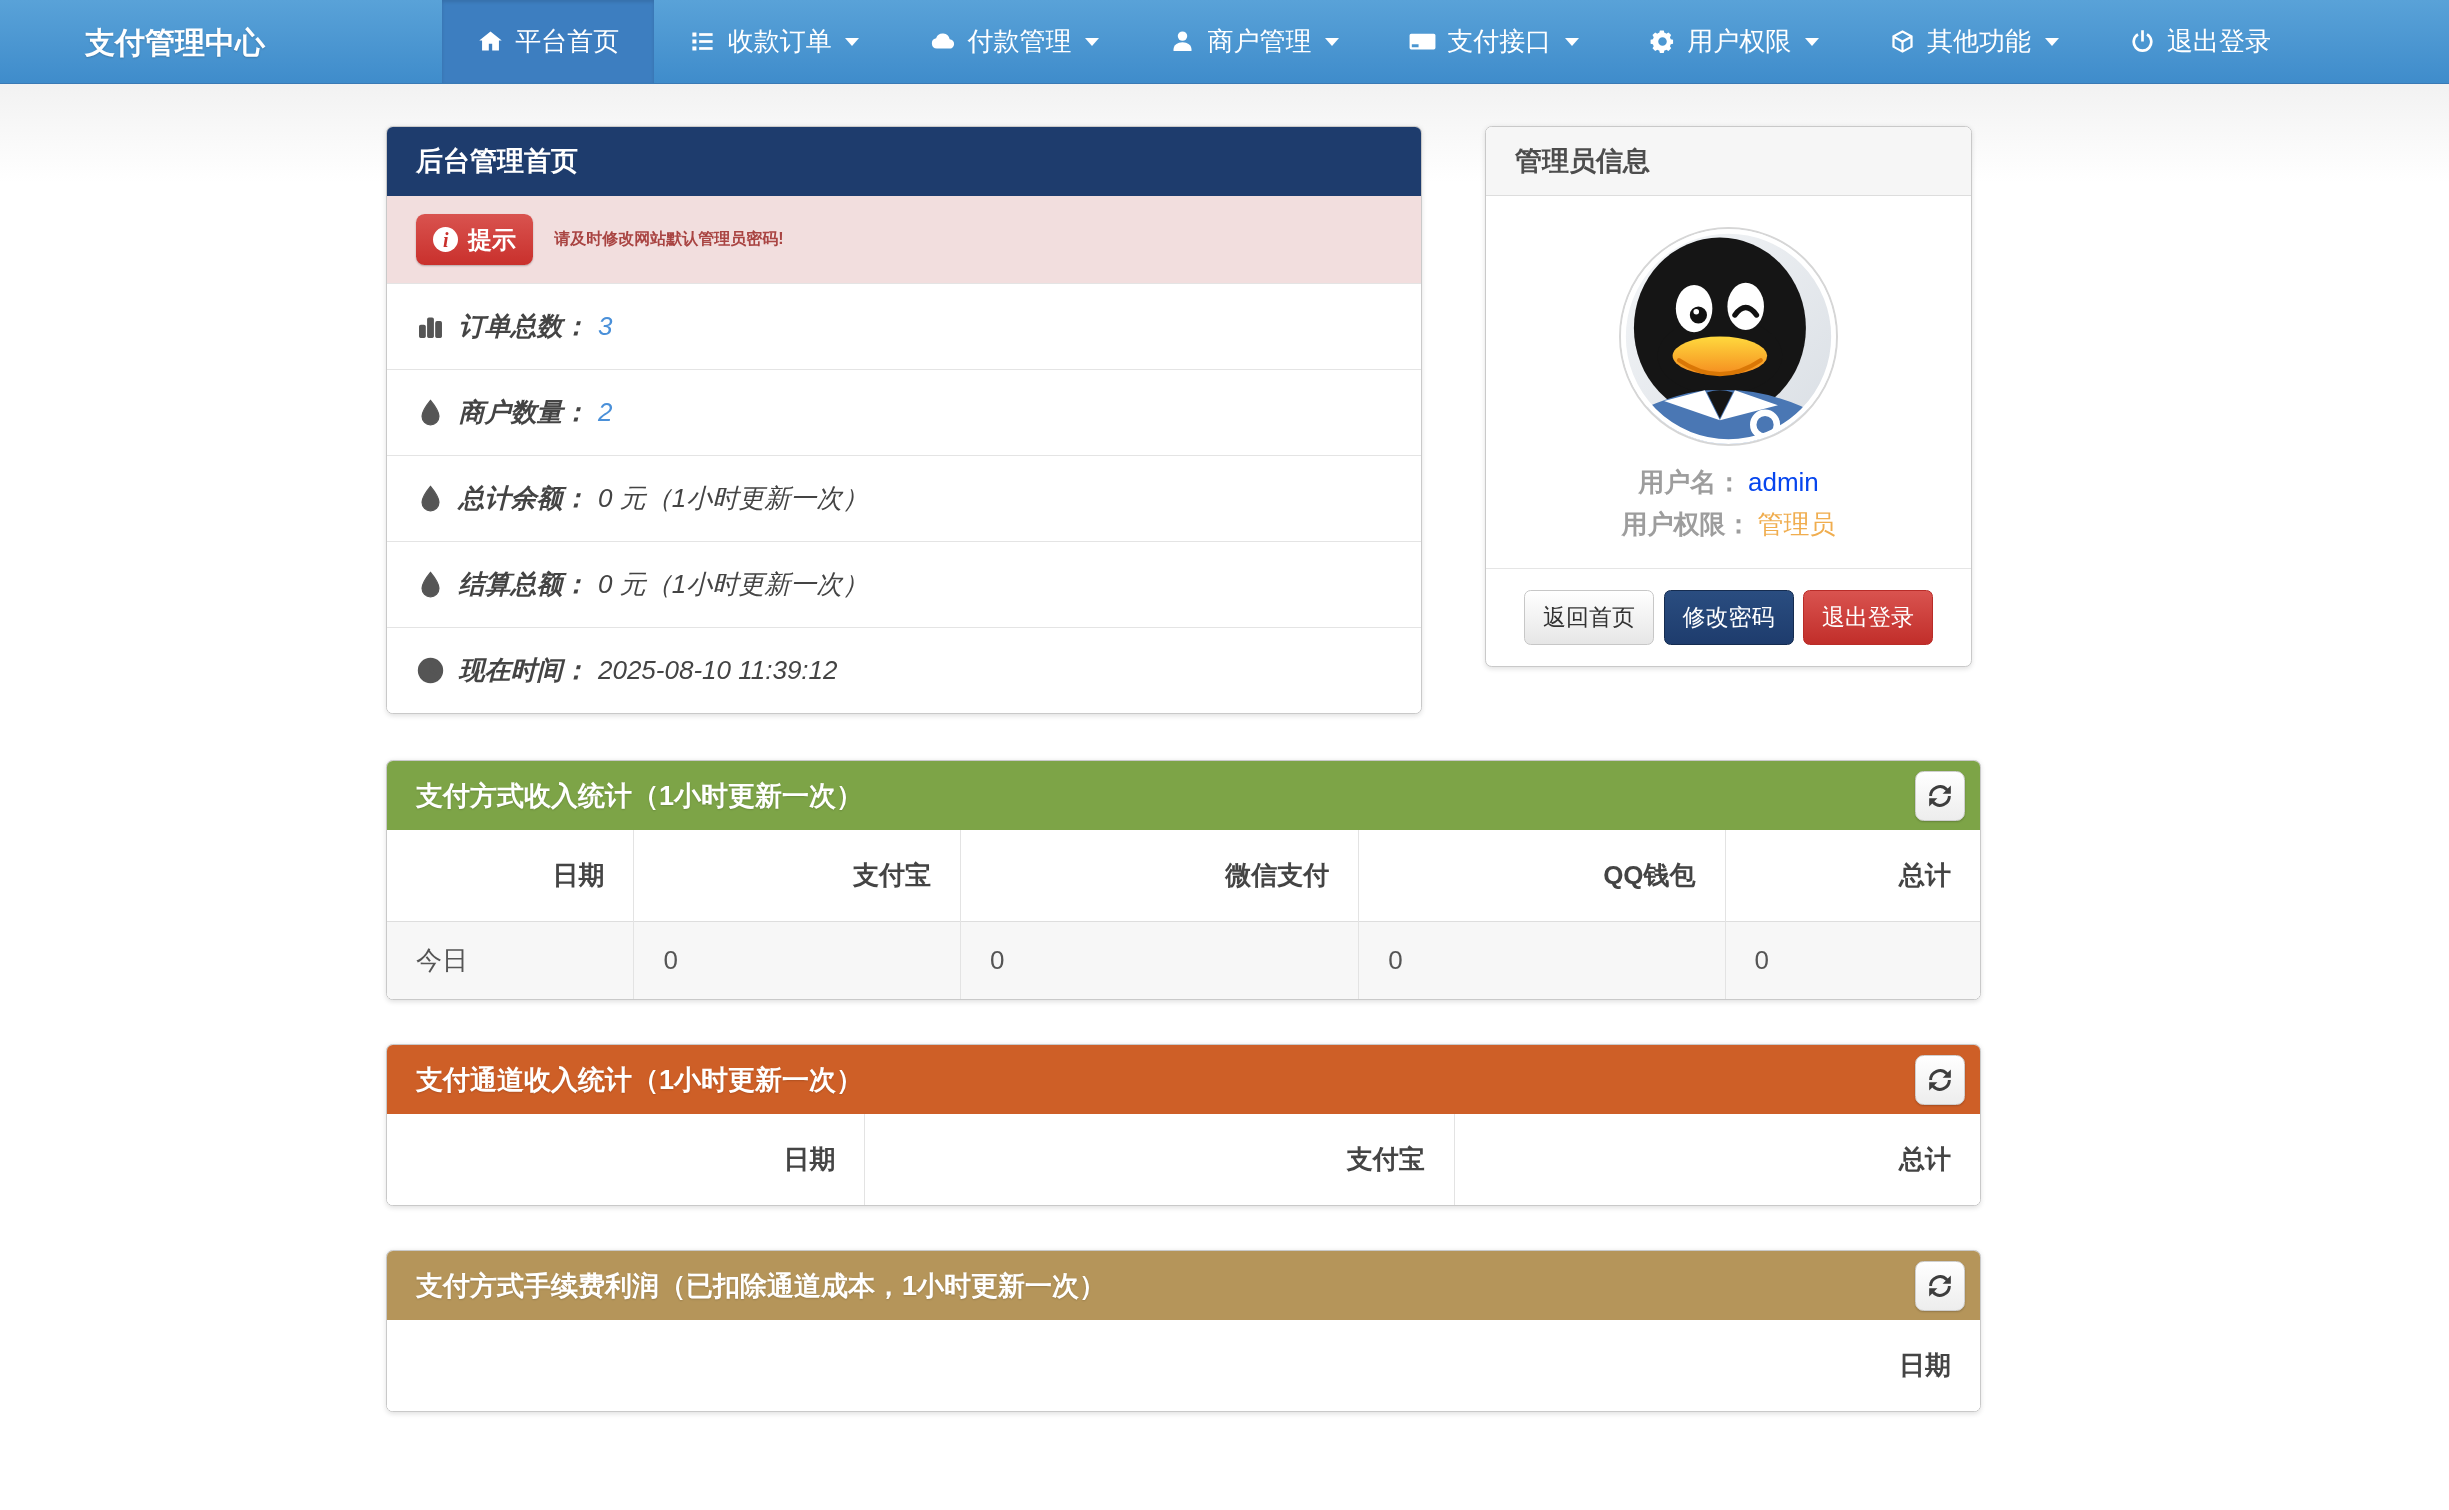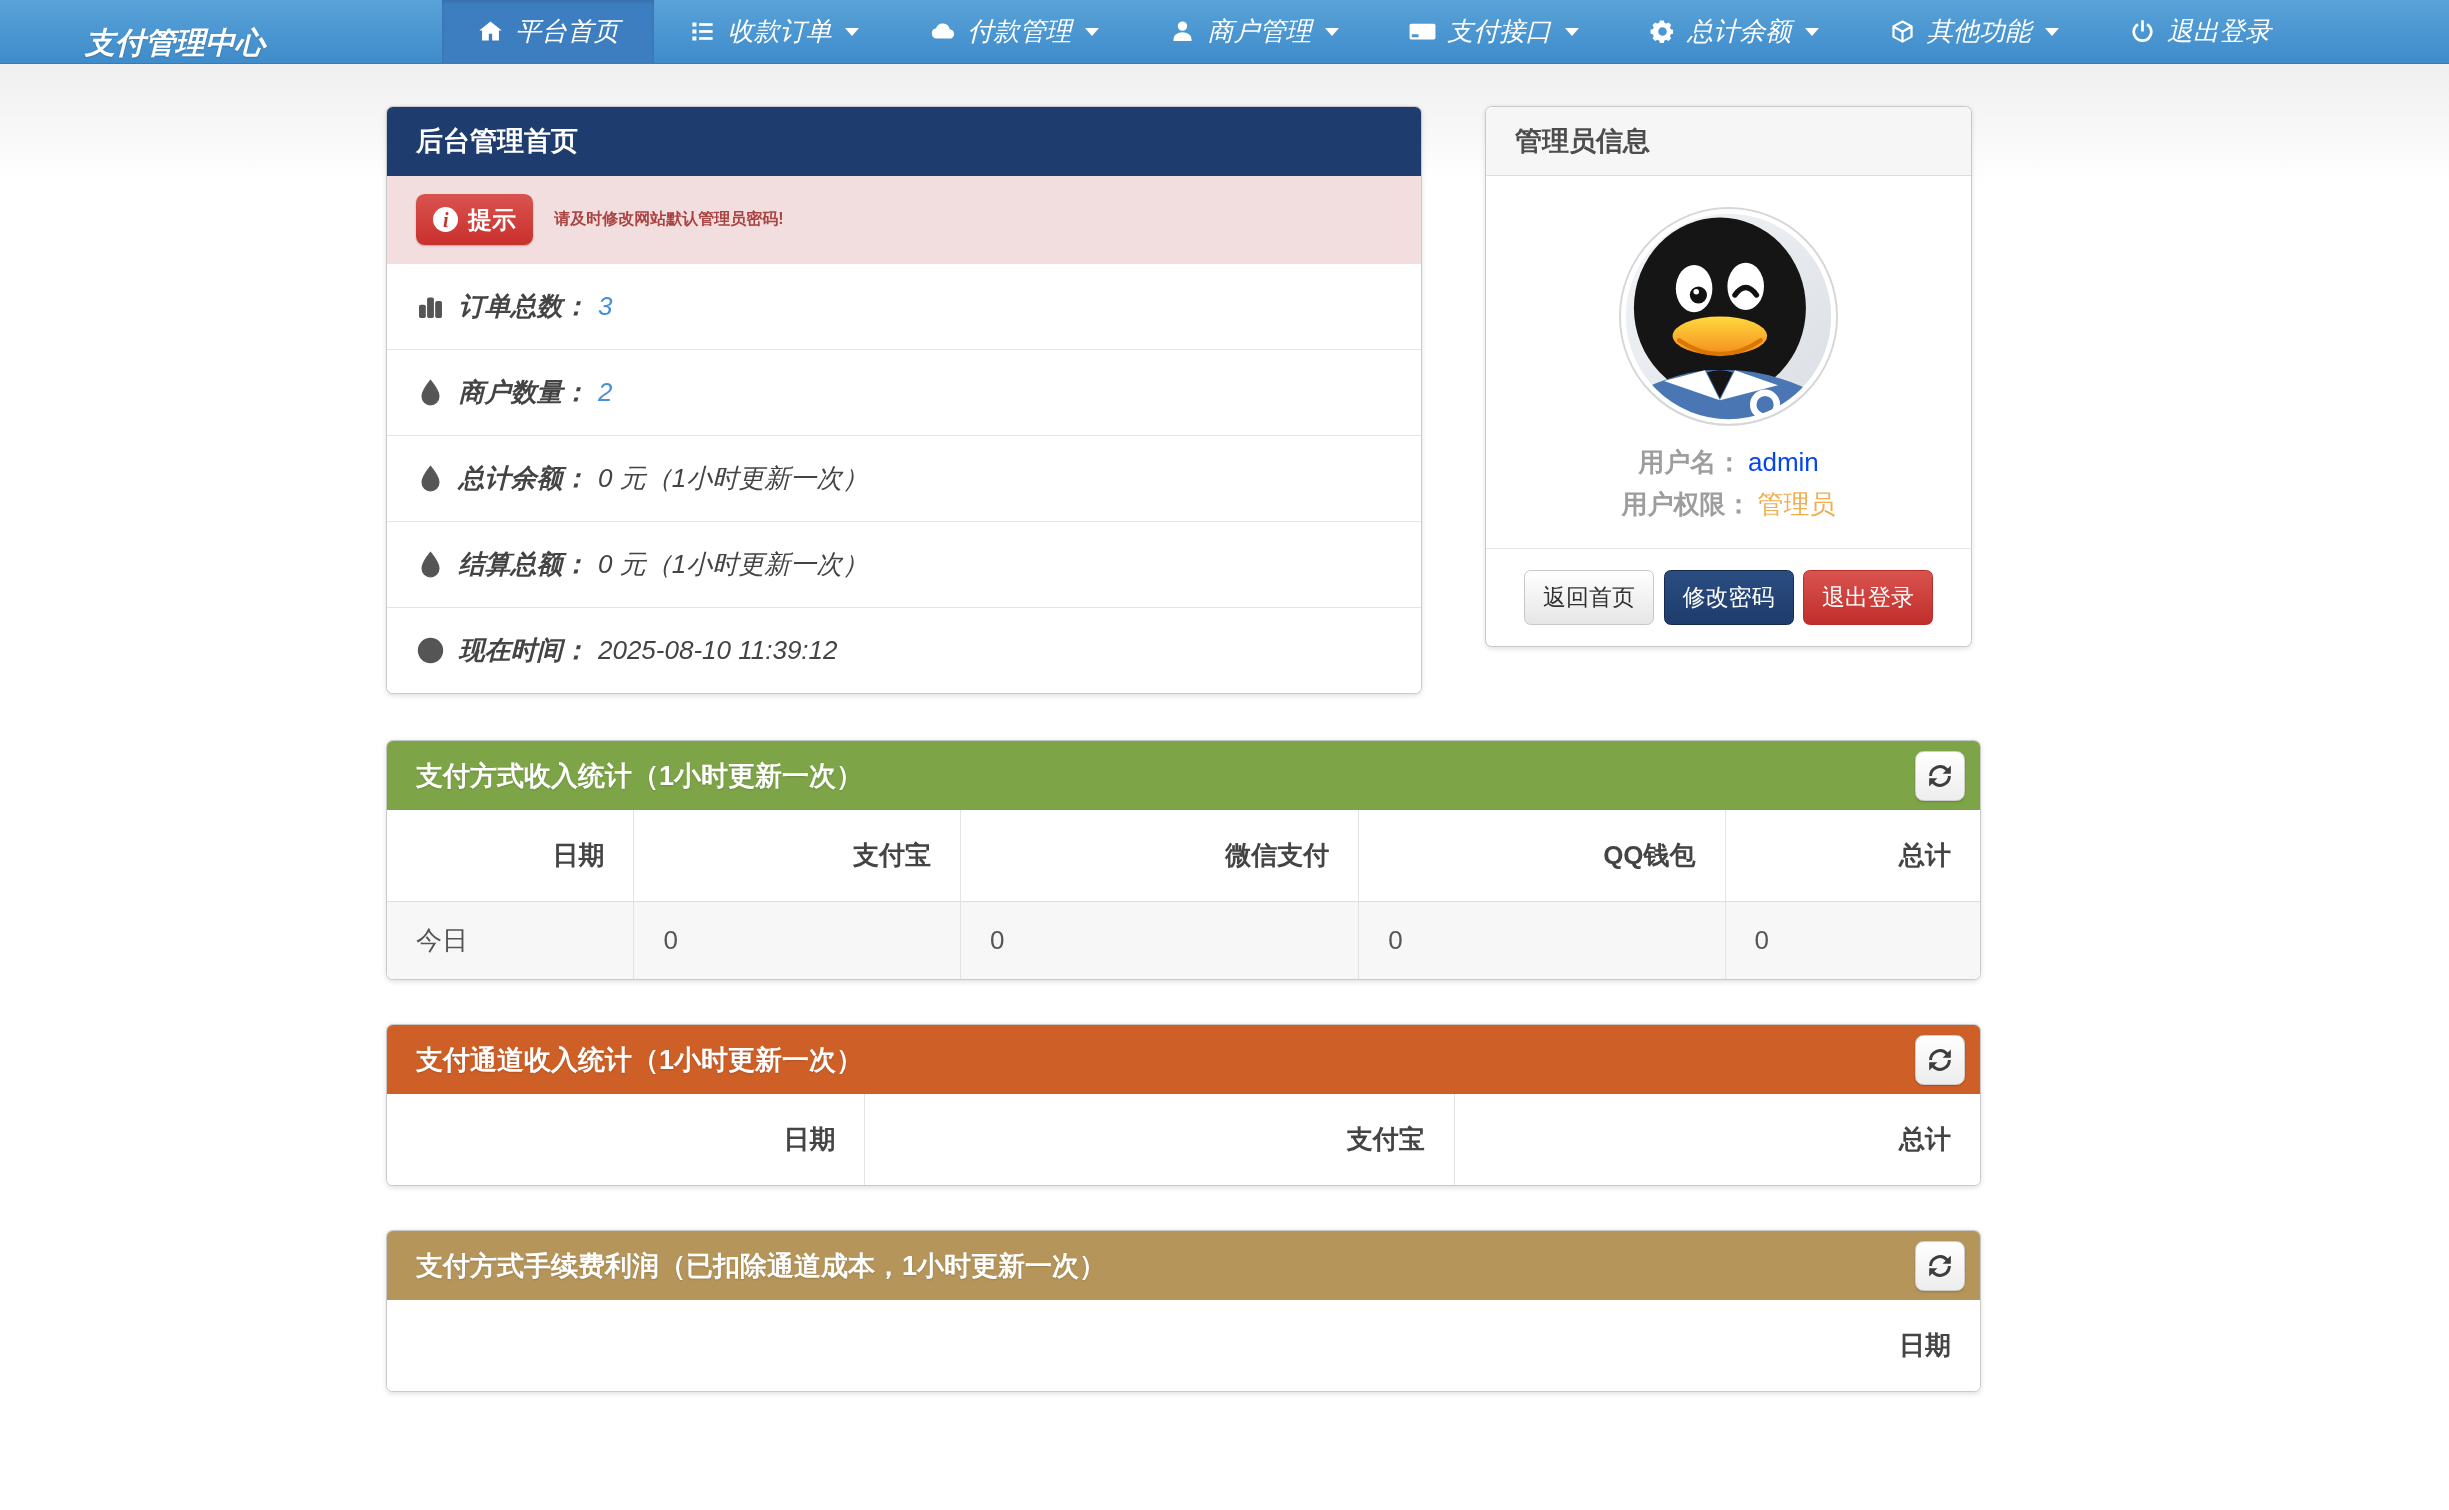"支付管理中心" .navbar { font-style: italic -> none; height: 64px -> 84px }
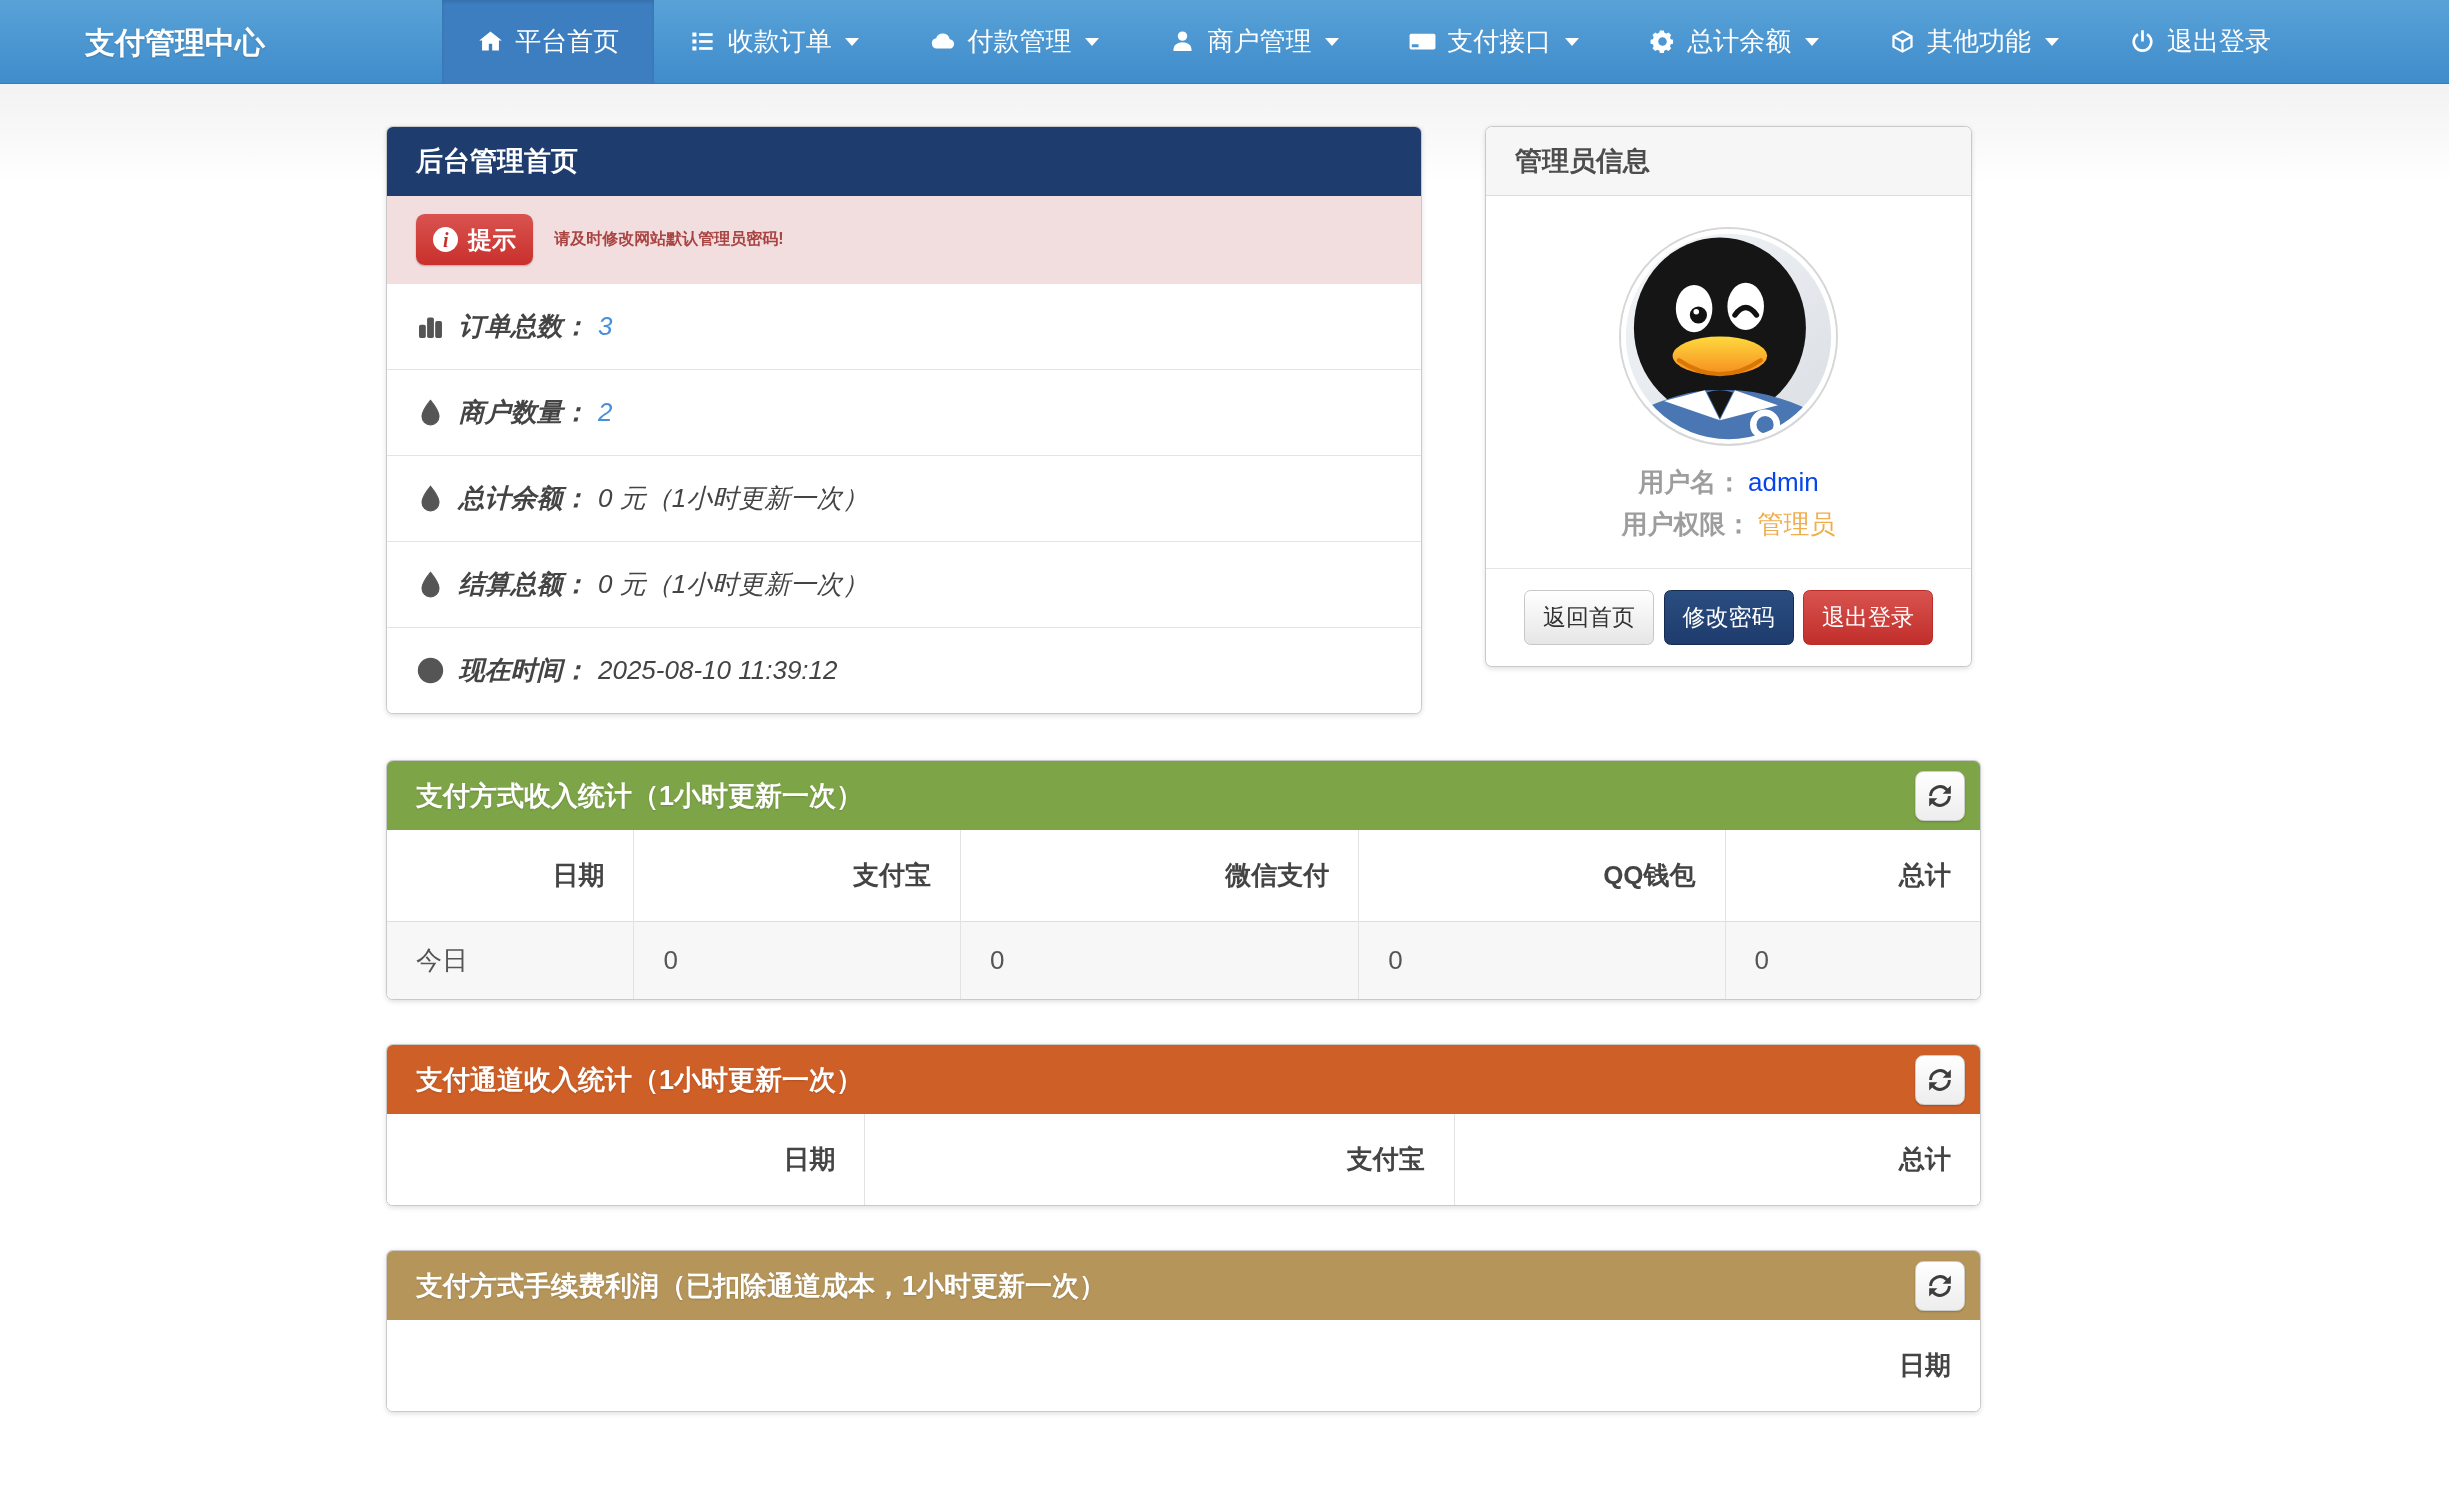"总计余额" span.nav-label { text: 总计余额 -> 用户权限 }
